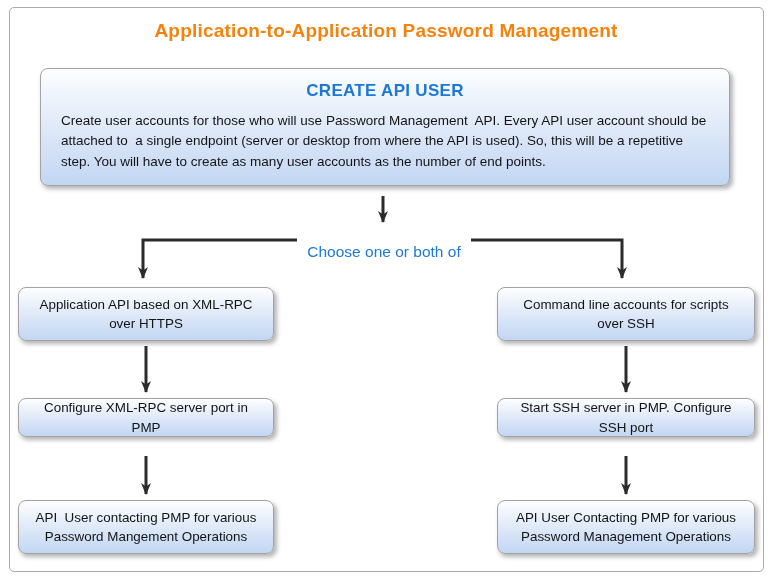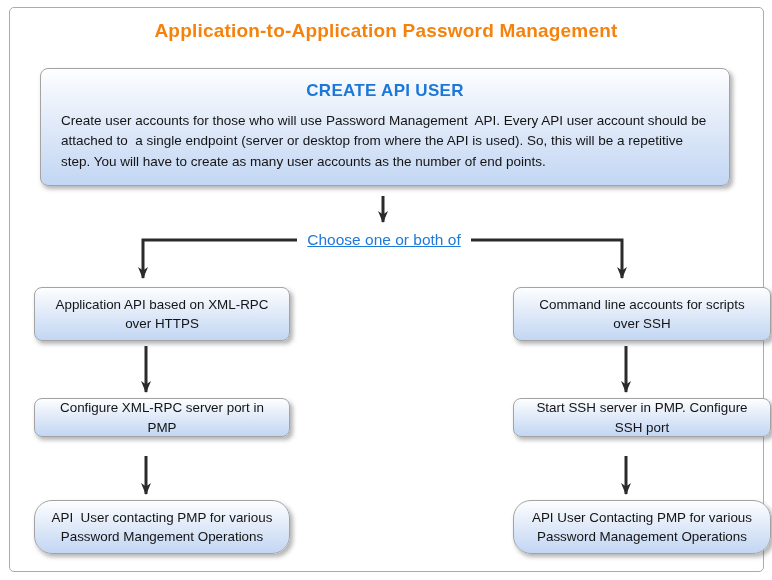"Choose one or both of" .choice-label { text-decoration: underline -> none; top: 231px -> 243px }
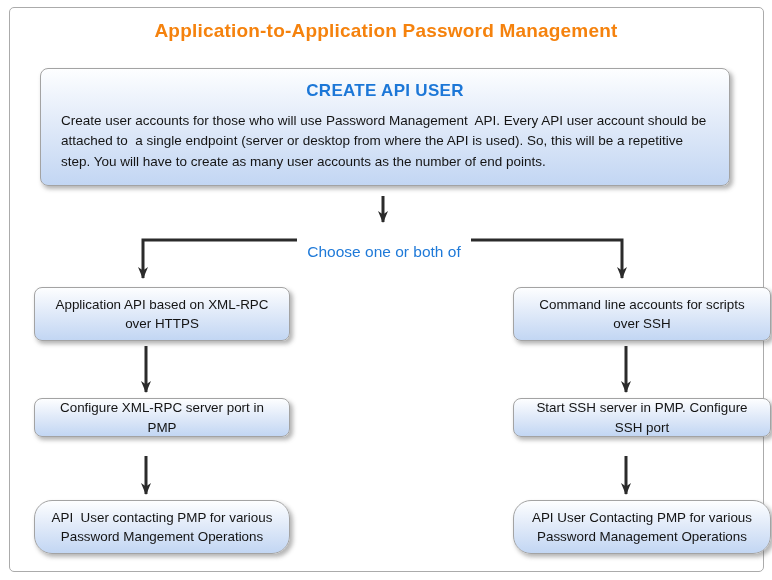"Application API based on XML-RPC" .step { margin-left: 16px -> none }
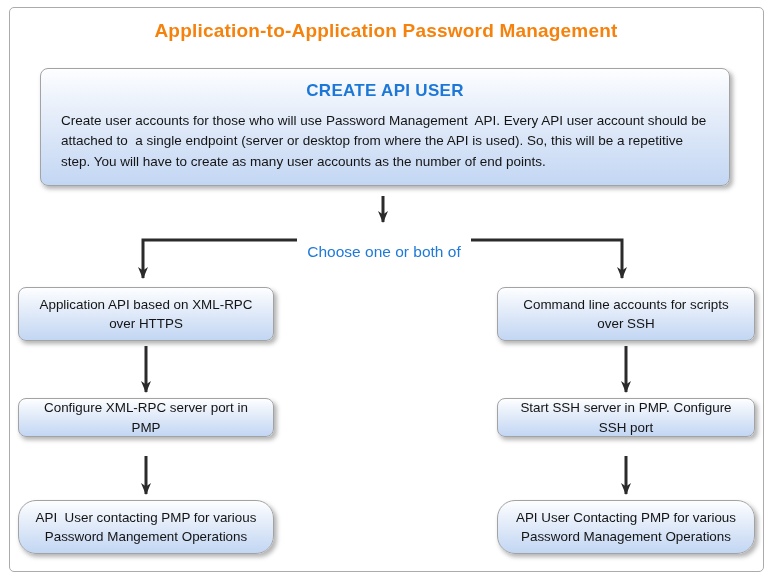"API User contacting PMP for" .row-3 { border-radius: 18px -> none }
